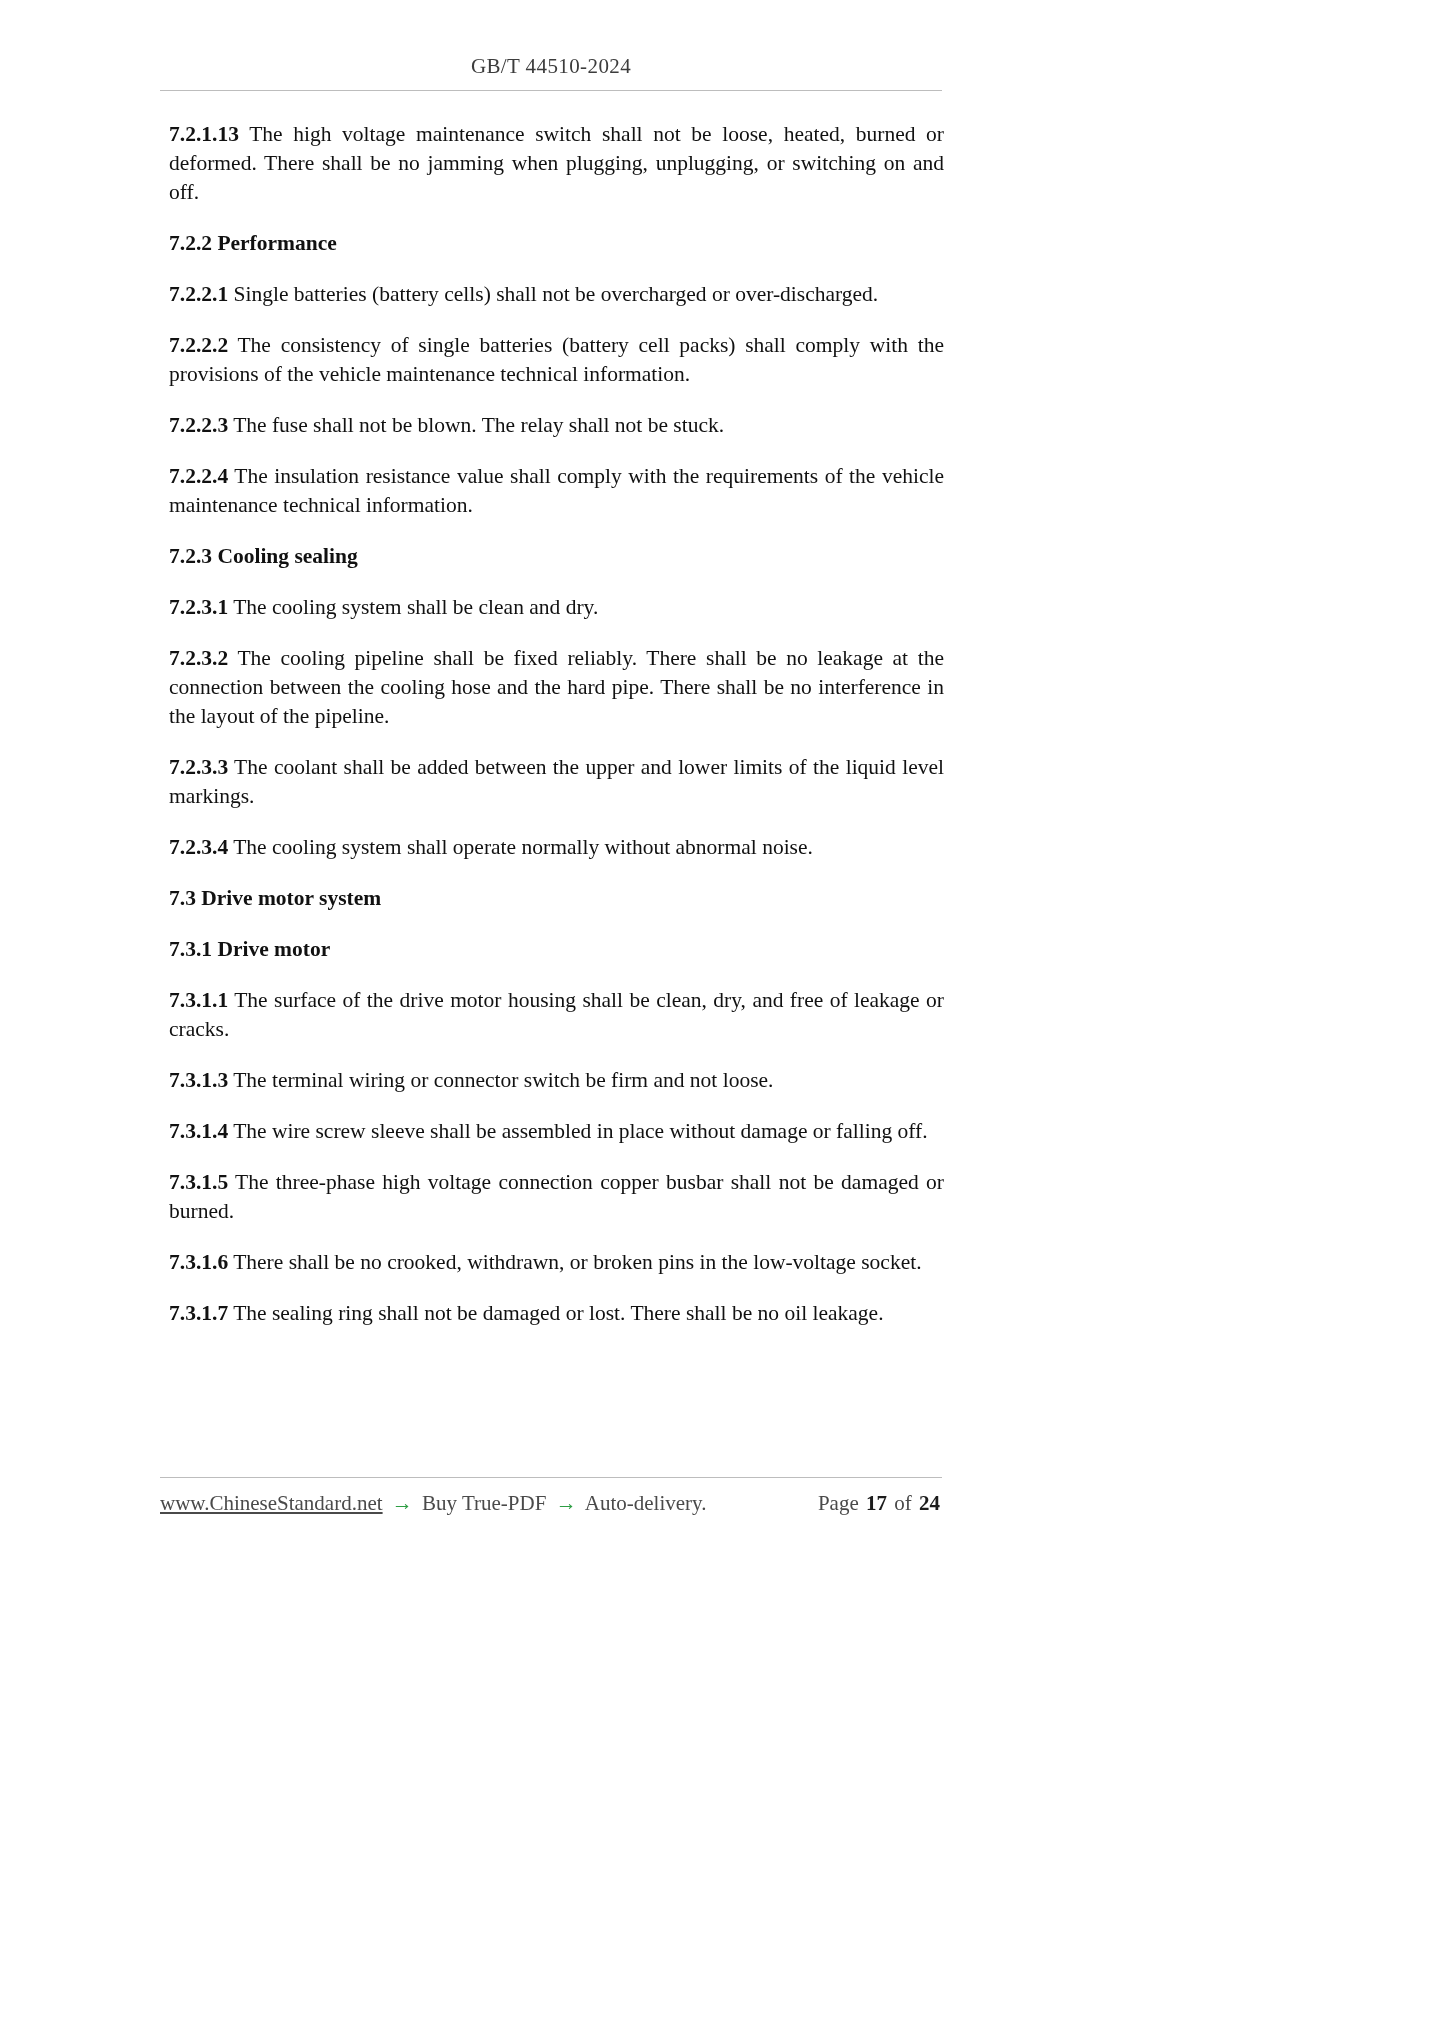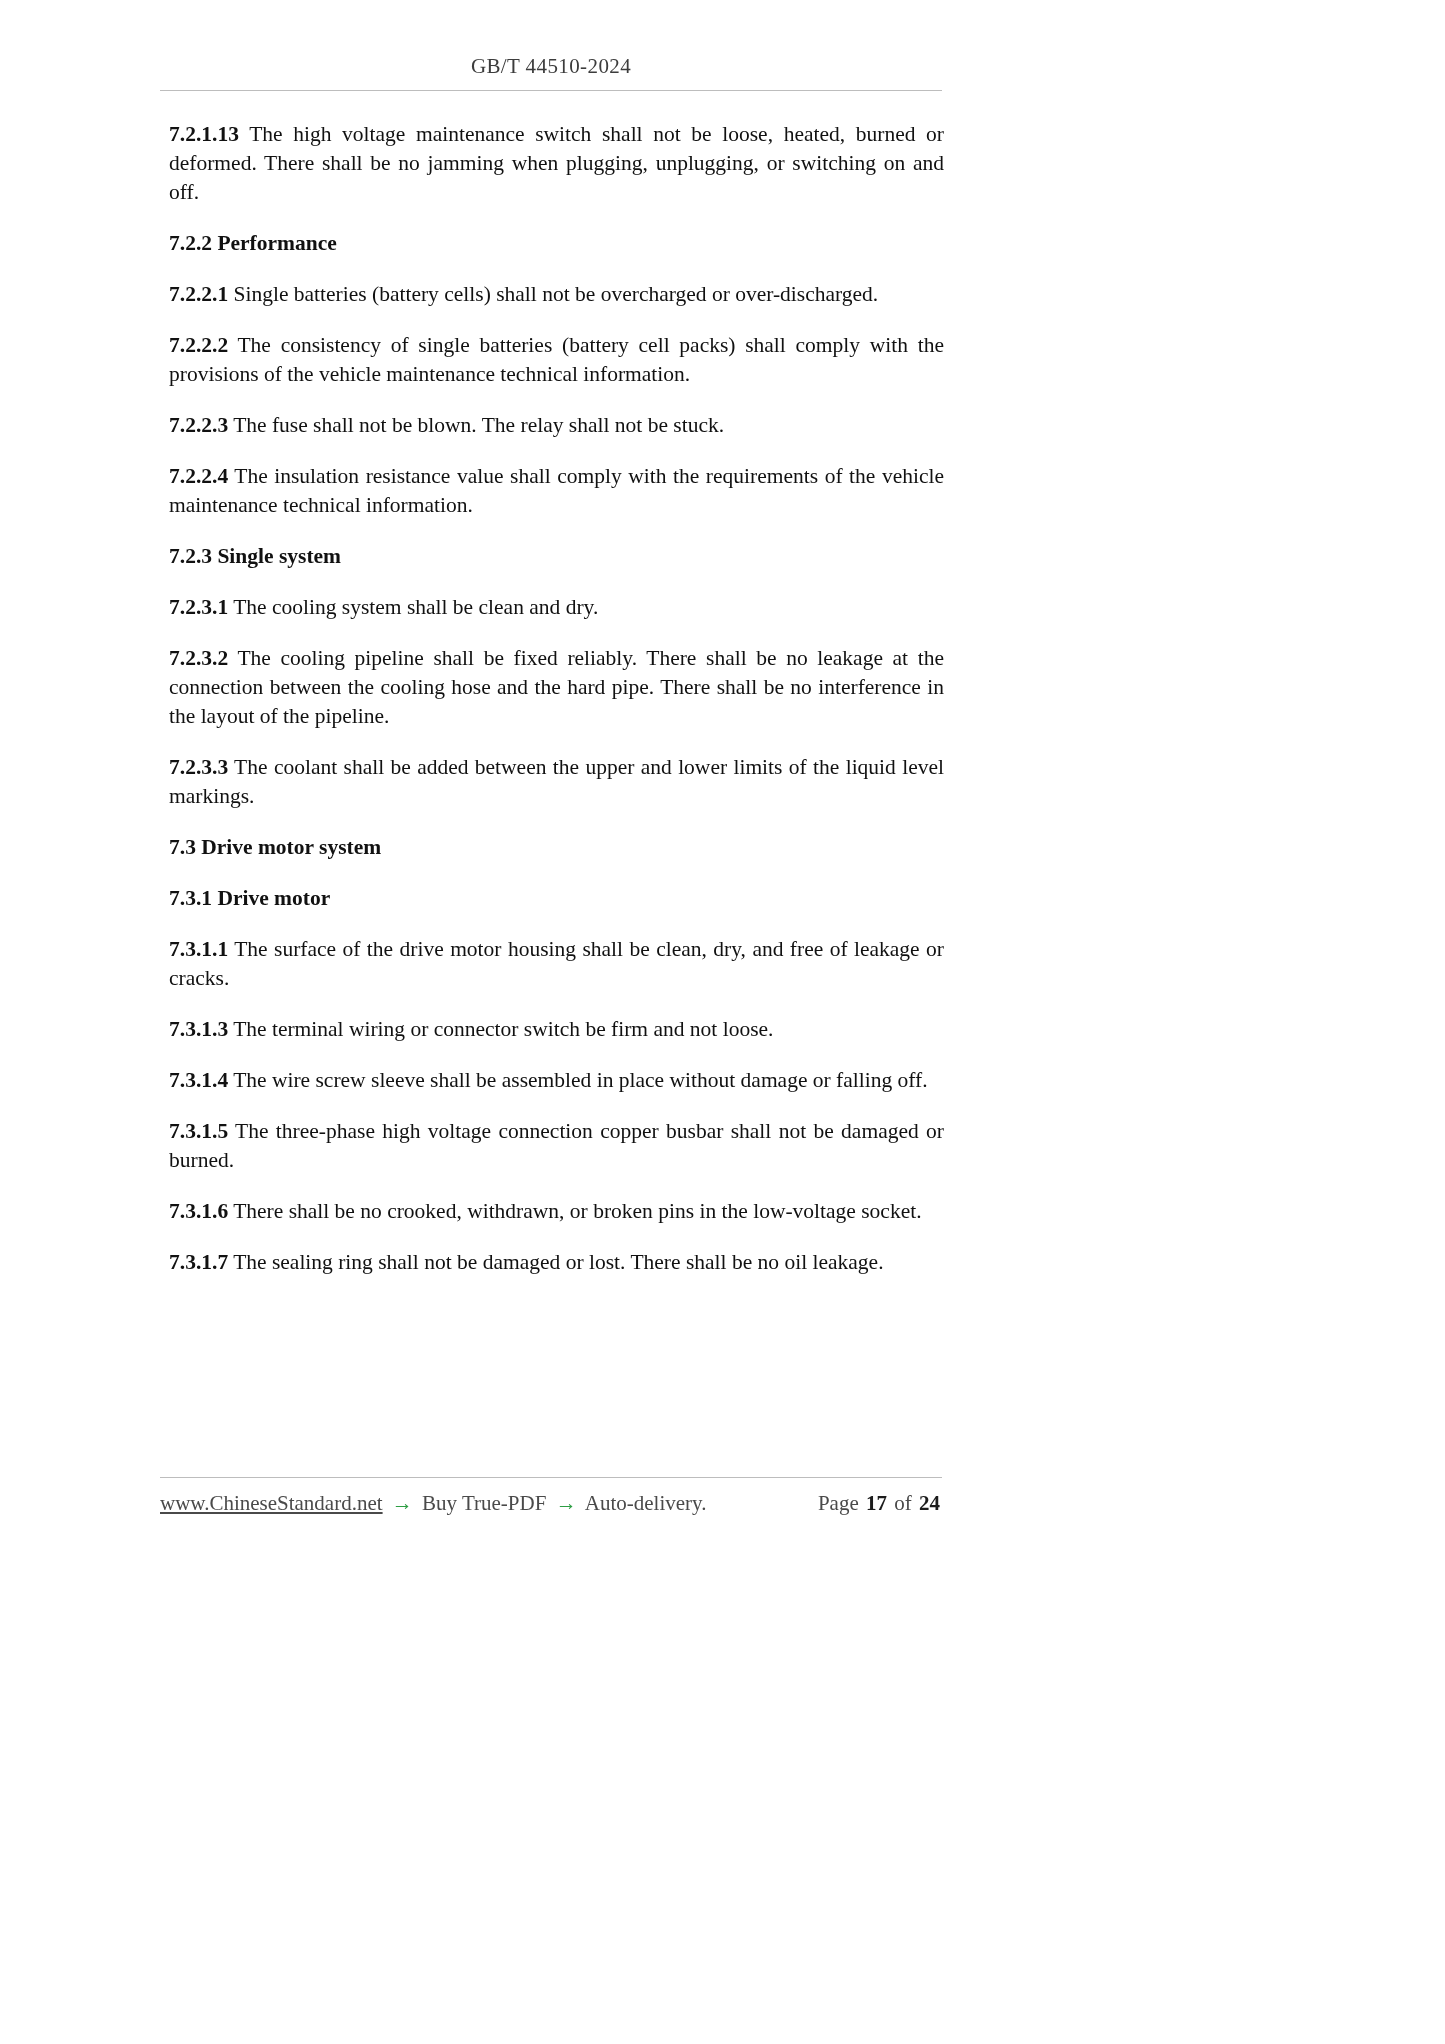"Single system" b { text: Single system -> Cooling sealing }
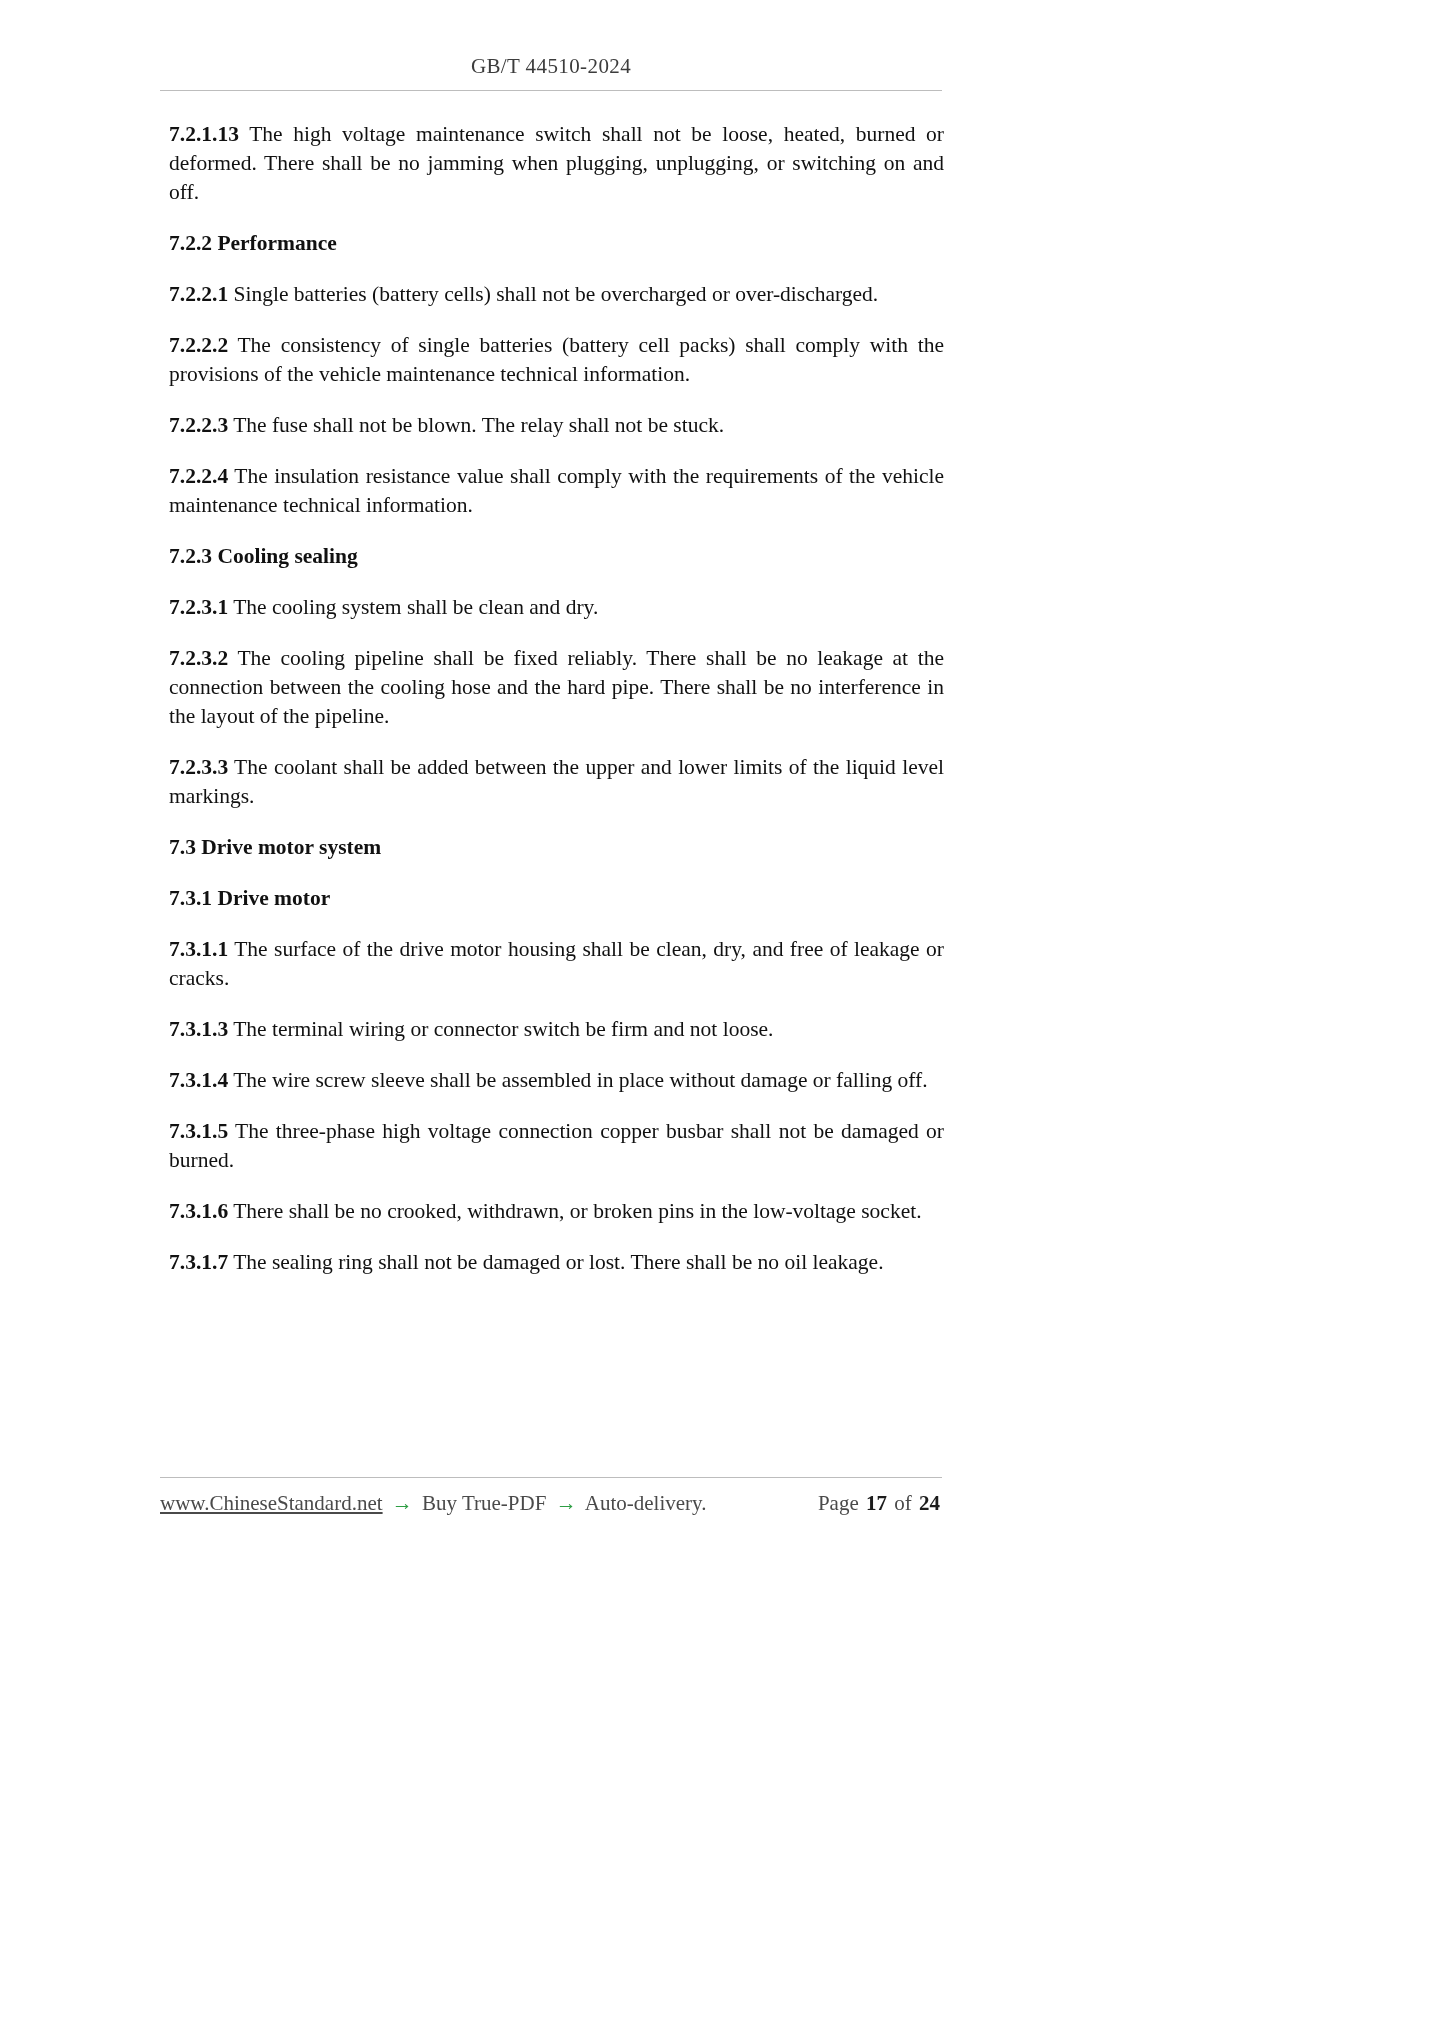"7.2.3.4 The cooling system shall" p.para { html: none -> <p><b>7.2.3.4</b> <span>The cooling system shall operate normally without abnormal noise.</span></p> }
